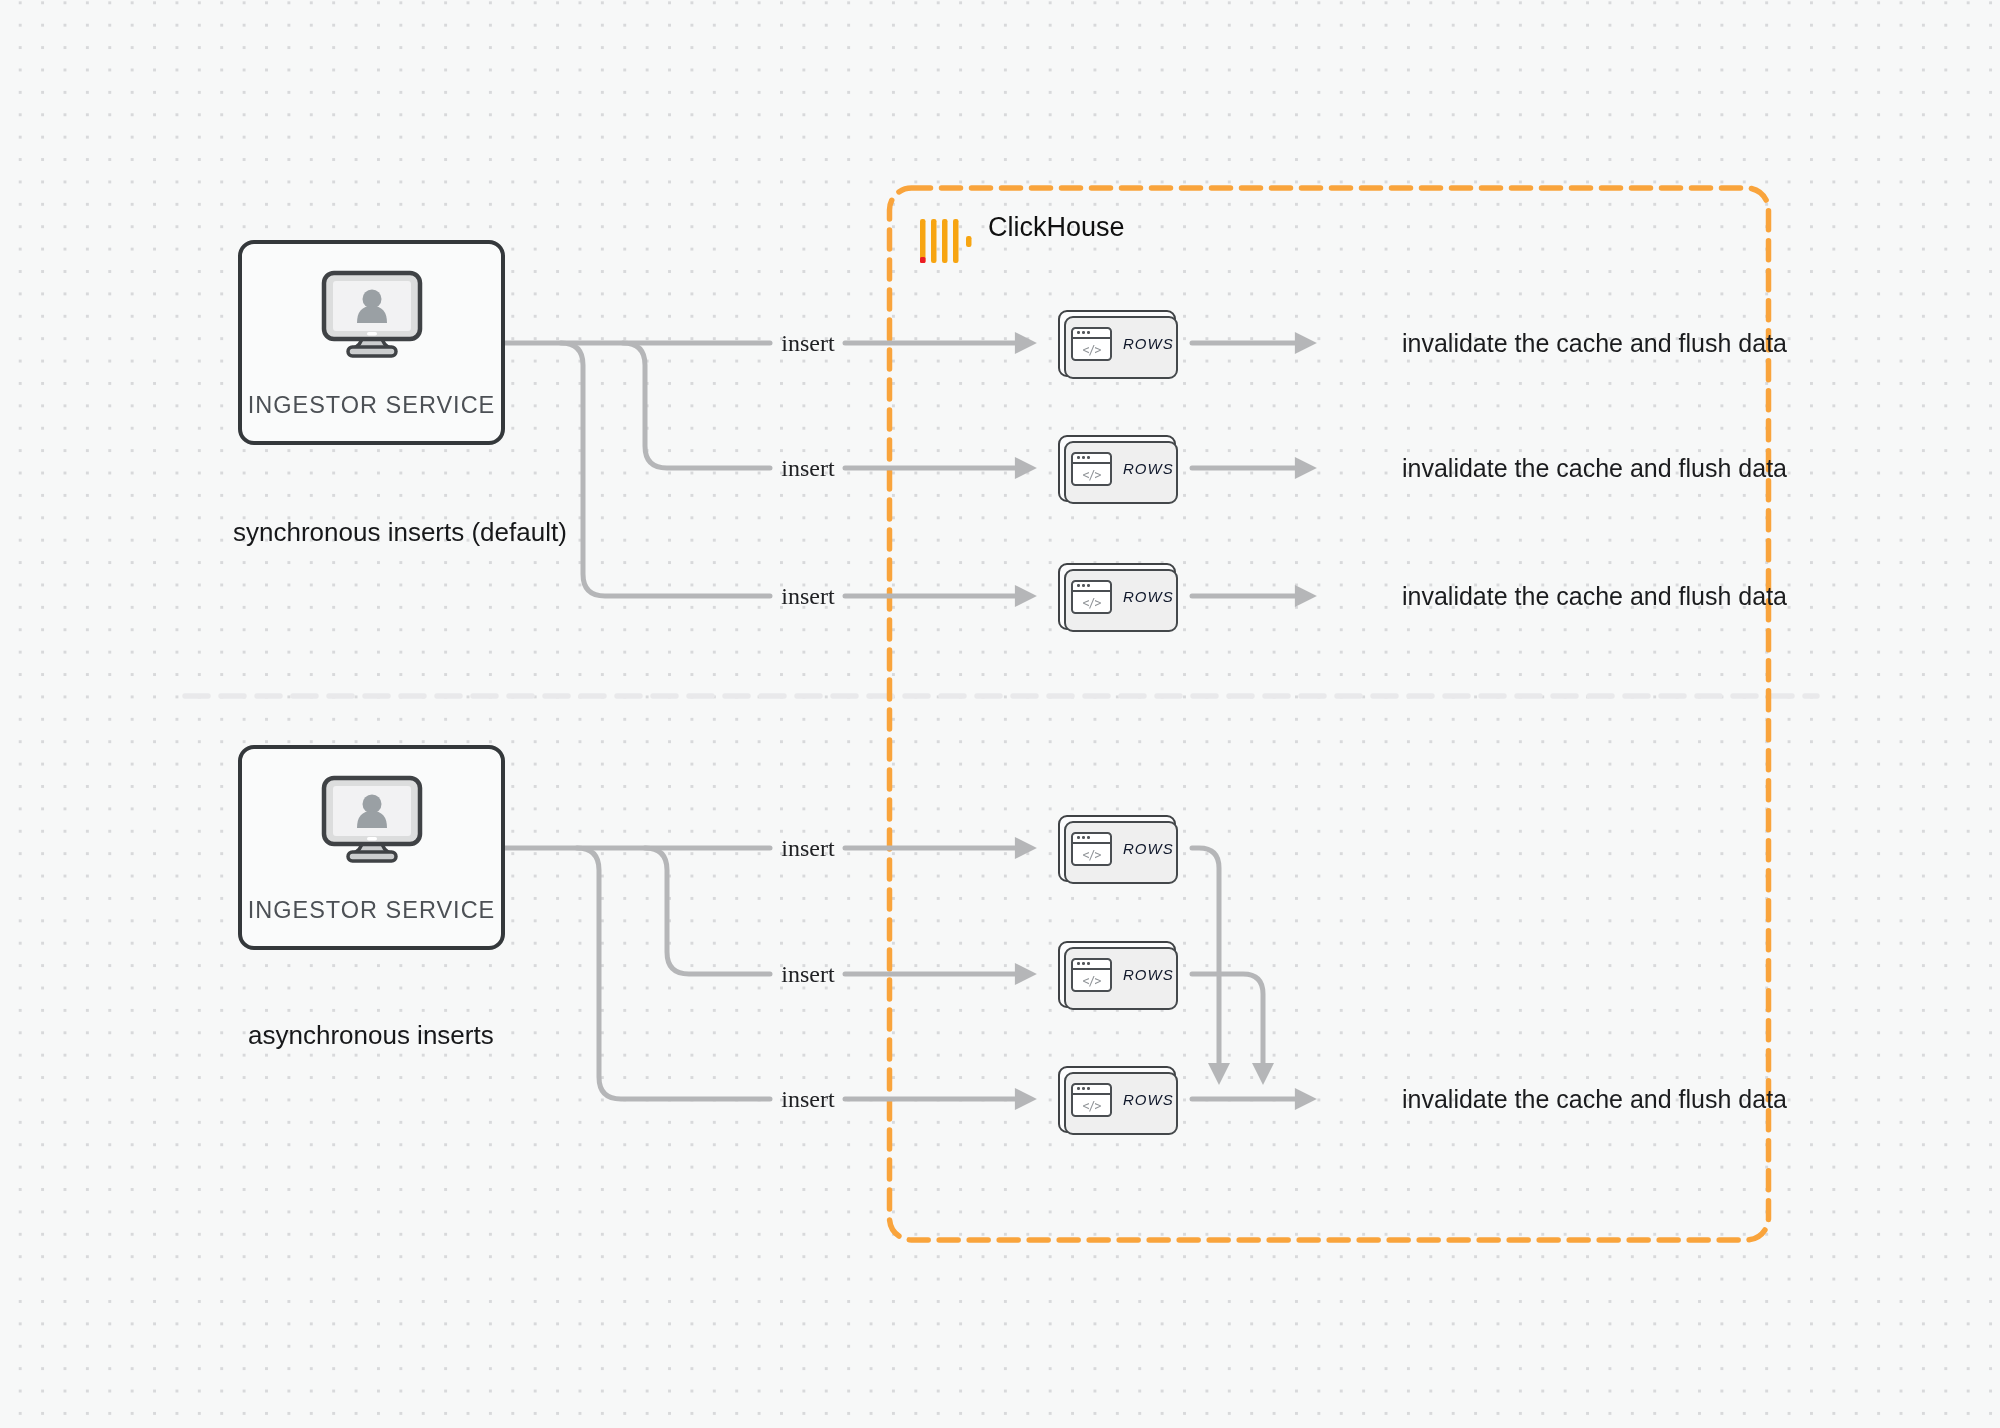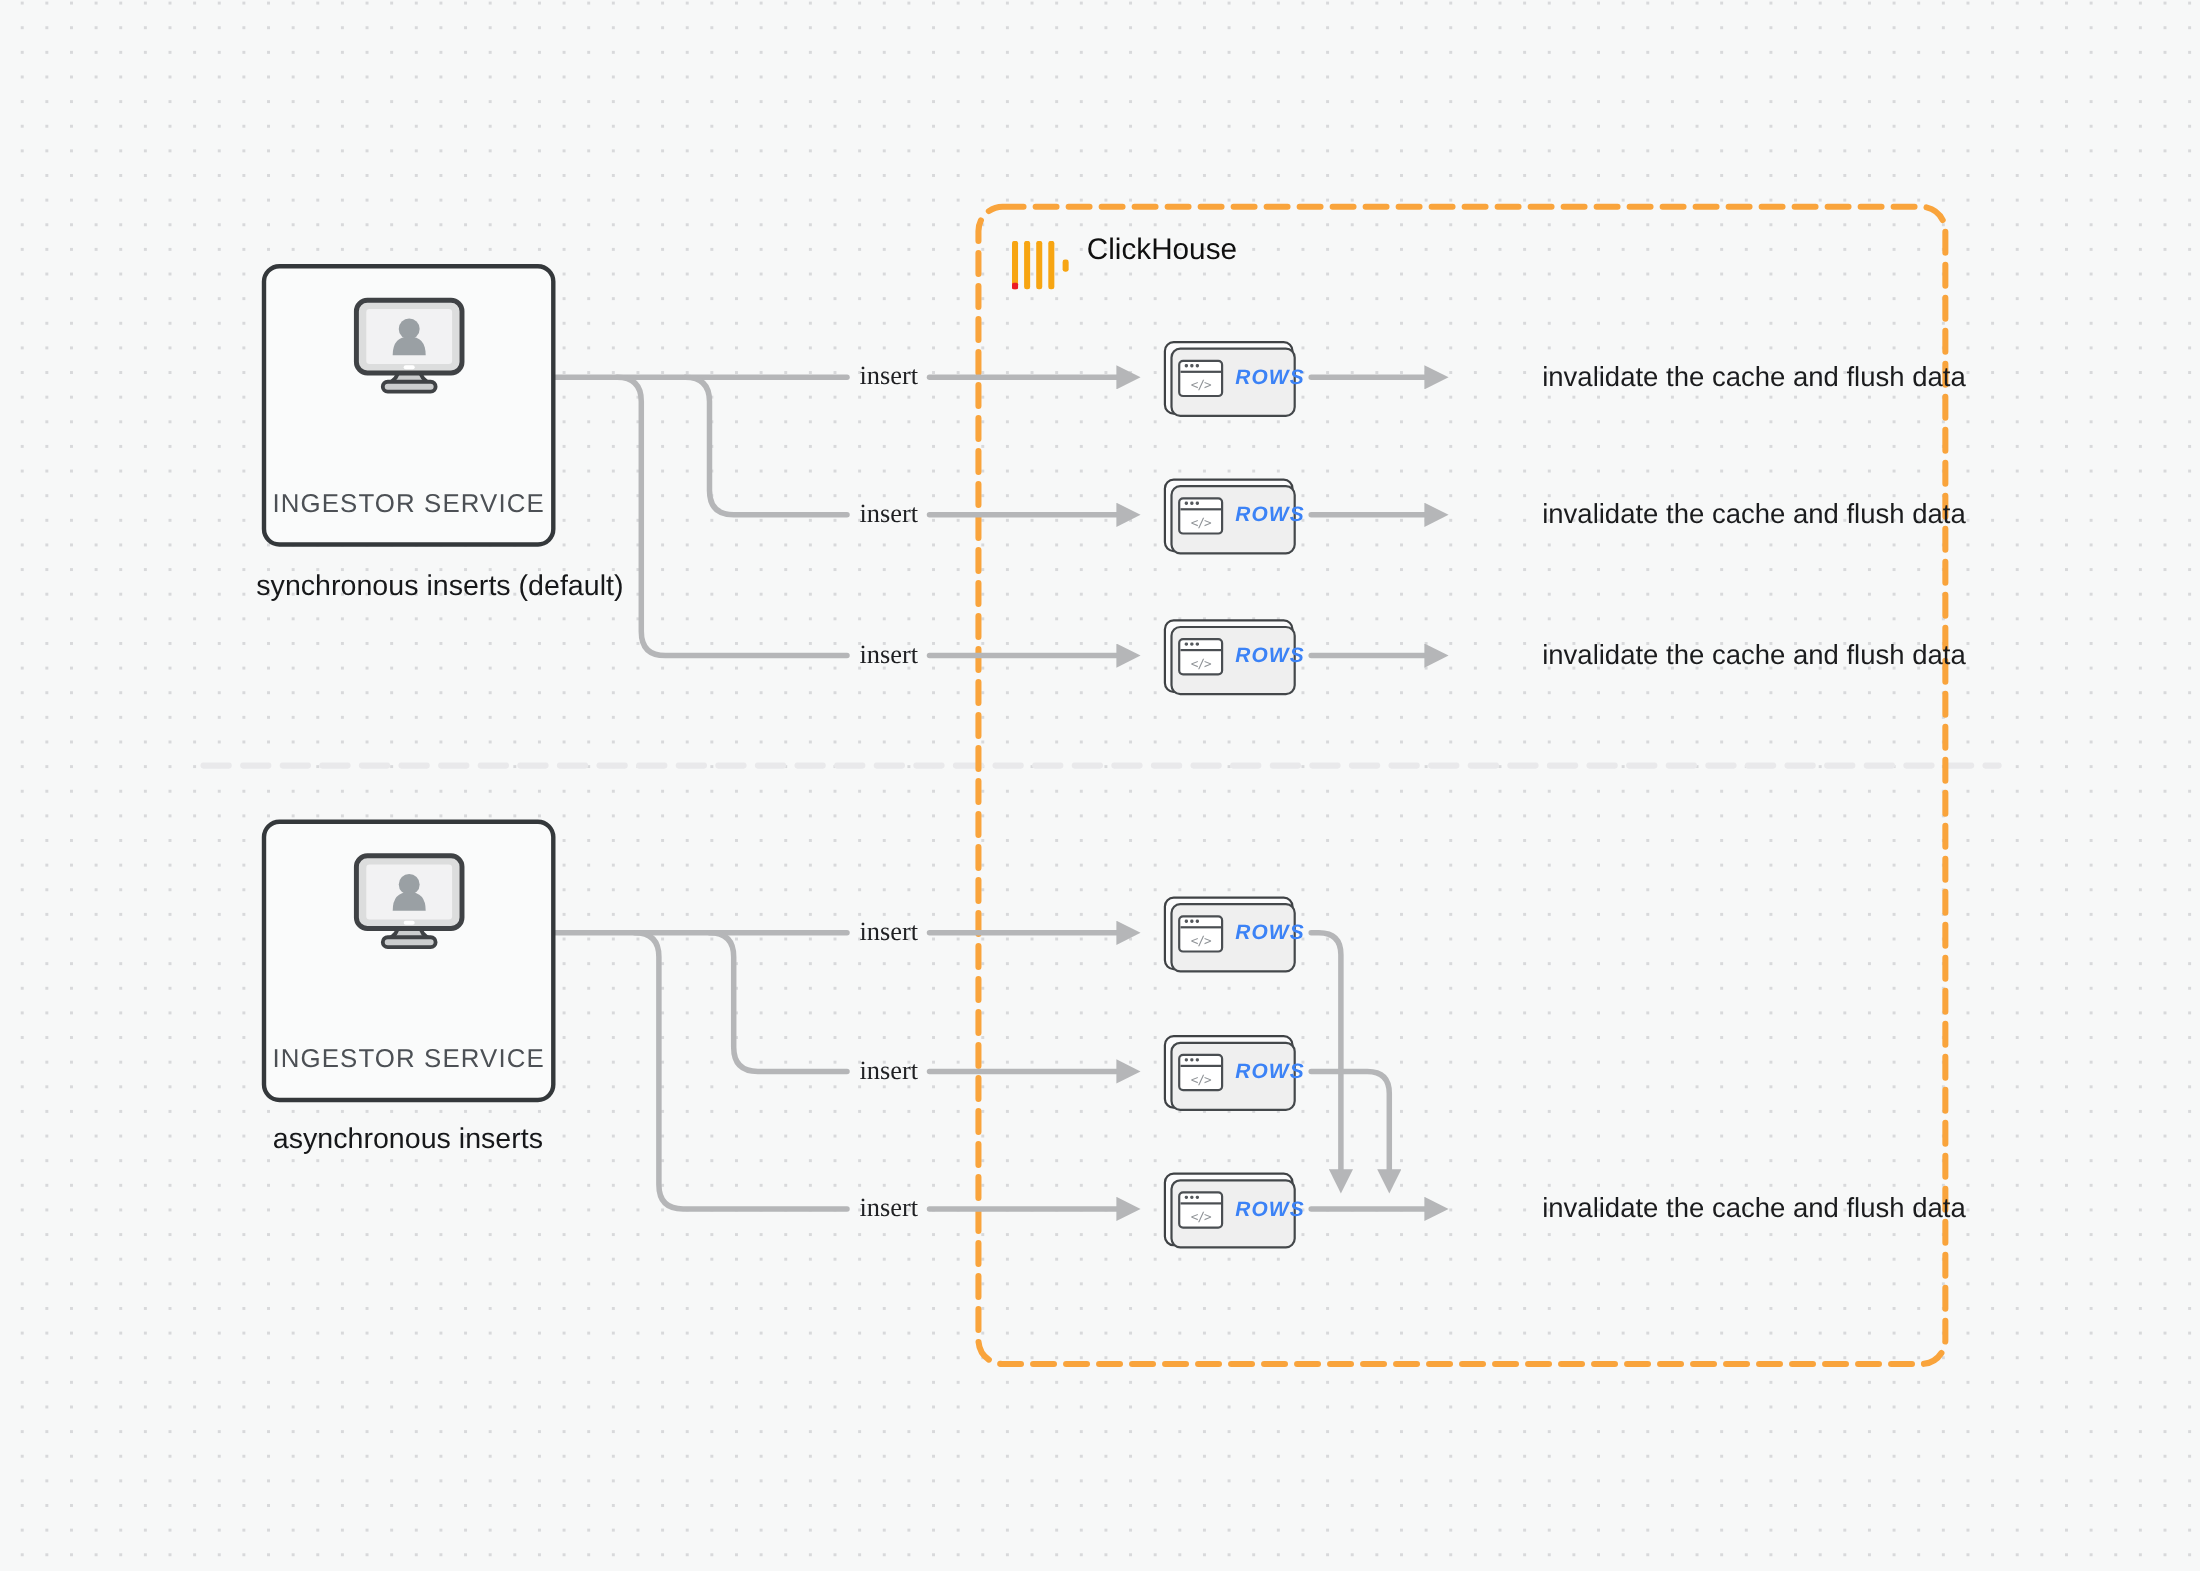"ROWS" .rows-label { color: #3b82f6 -> #0f172a; font-size: 19px -> 15px; font-weight: 700 -> 400 }
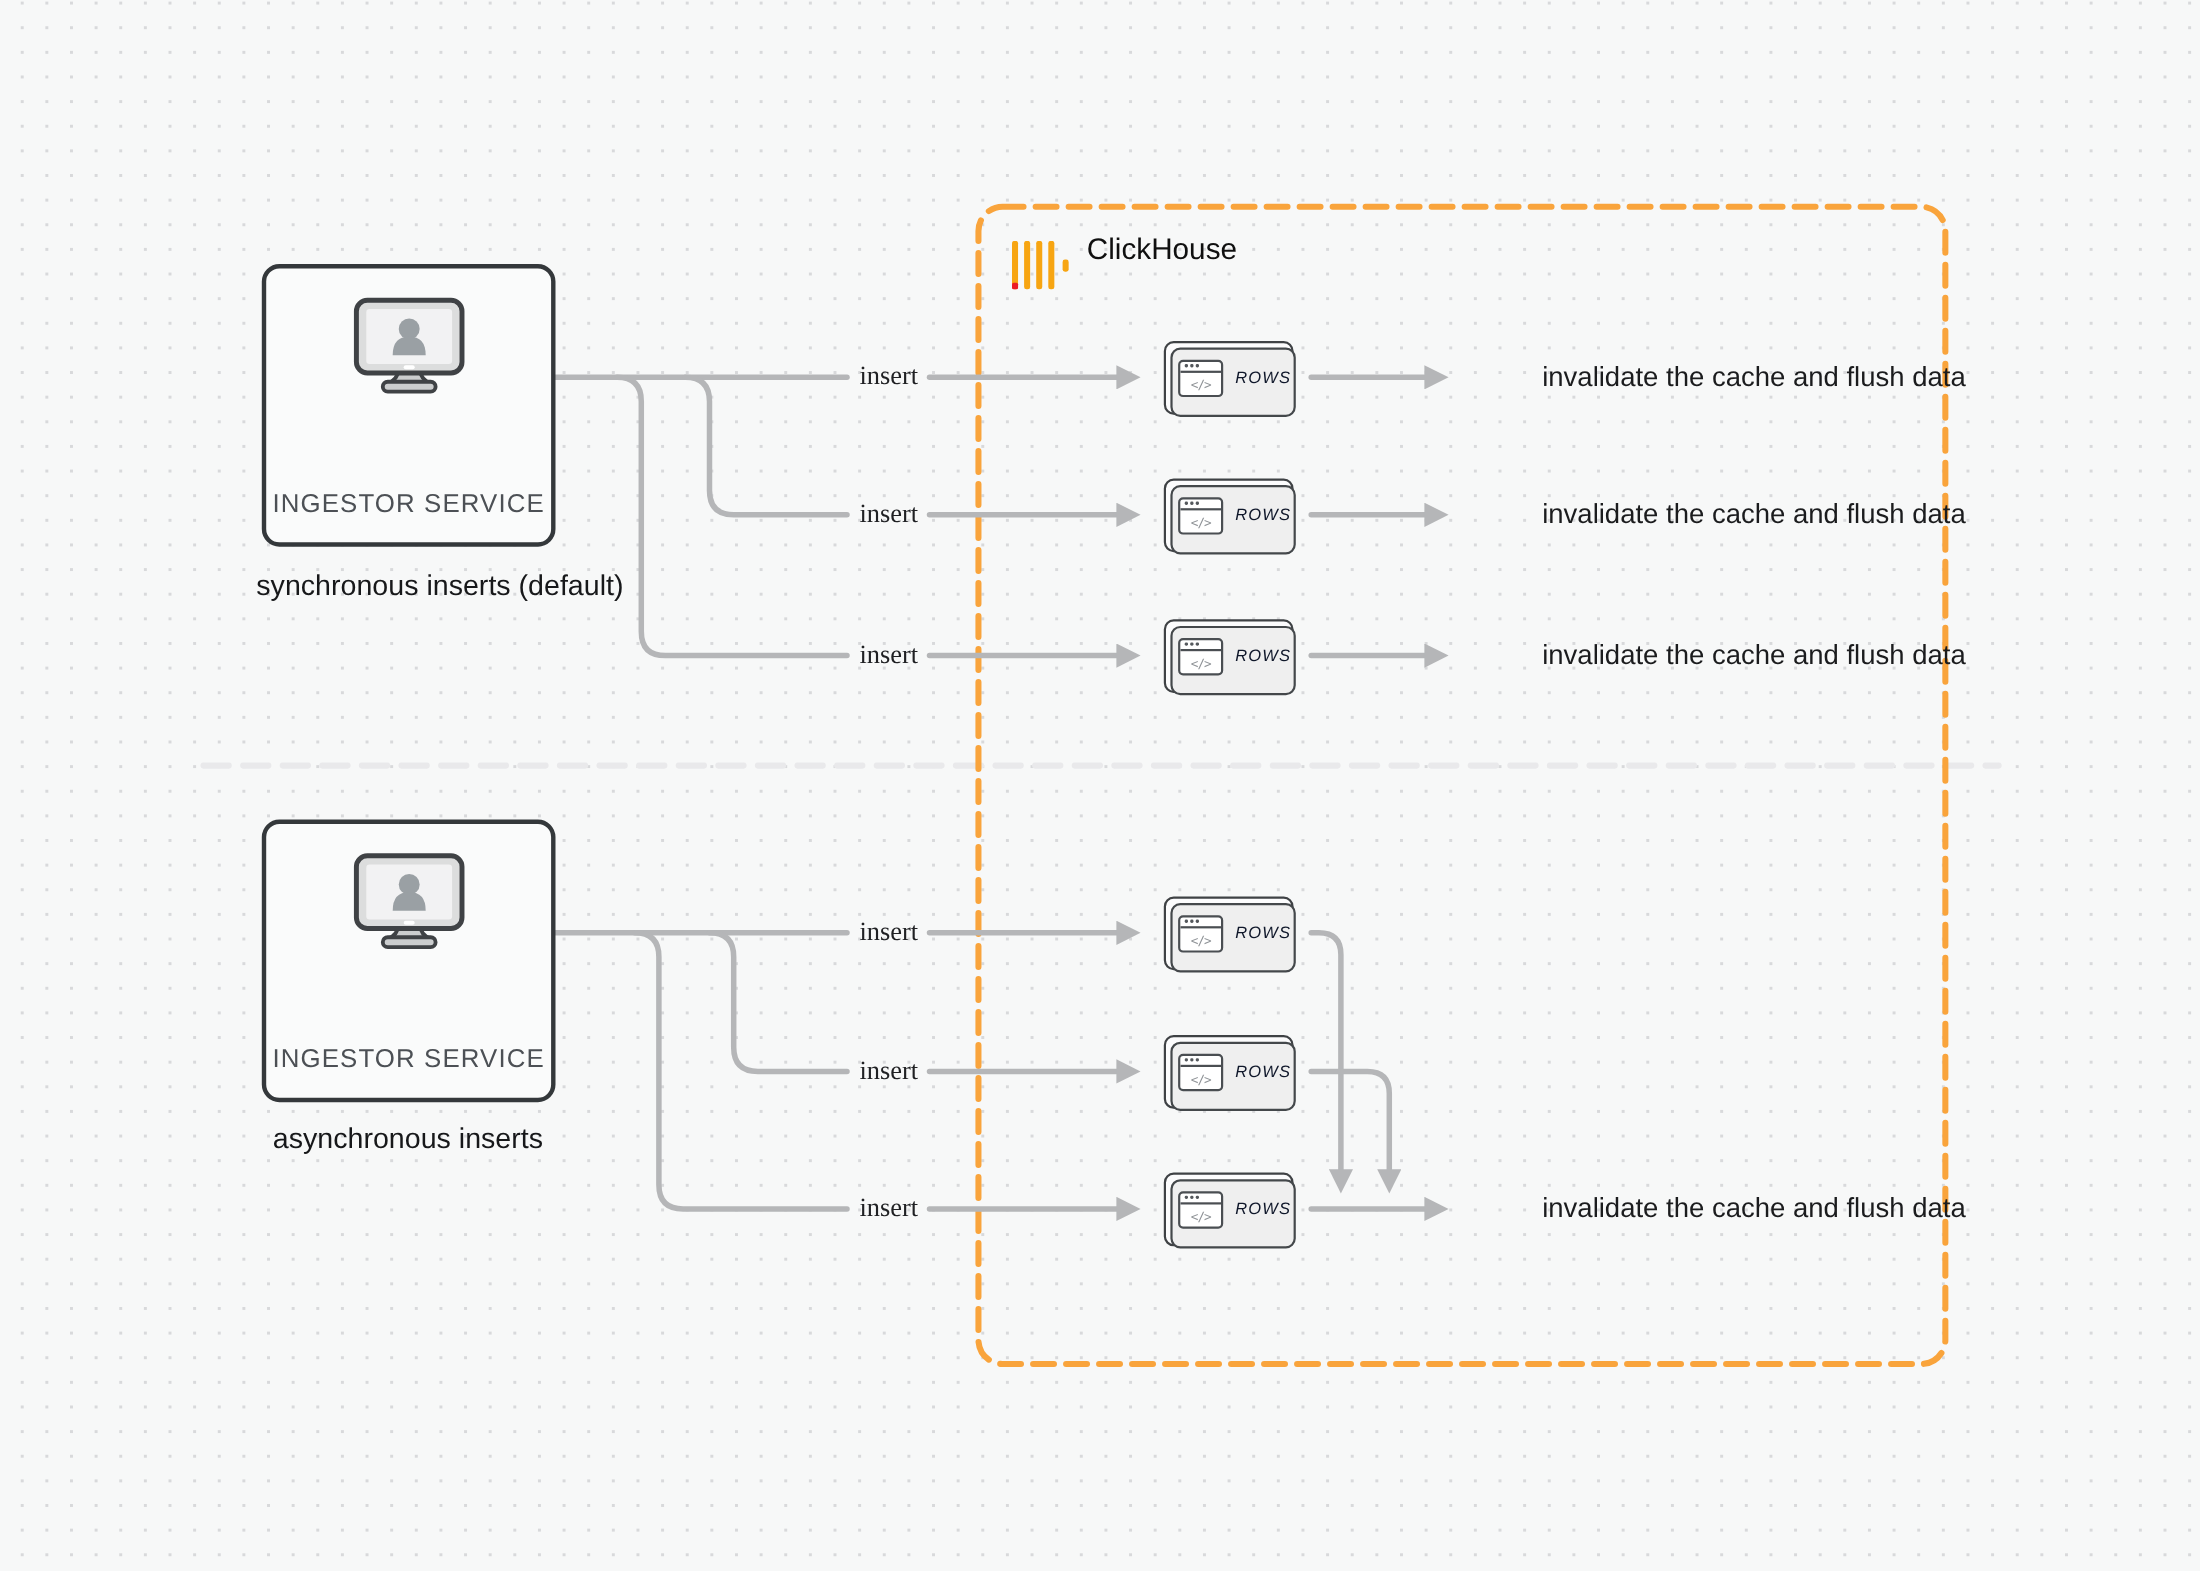"INGESTOR SERVICE" .service-box { height: 257px -> 205px }
